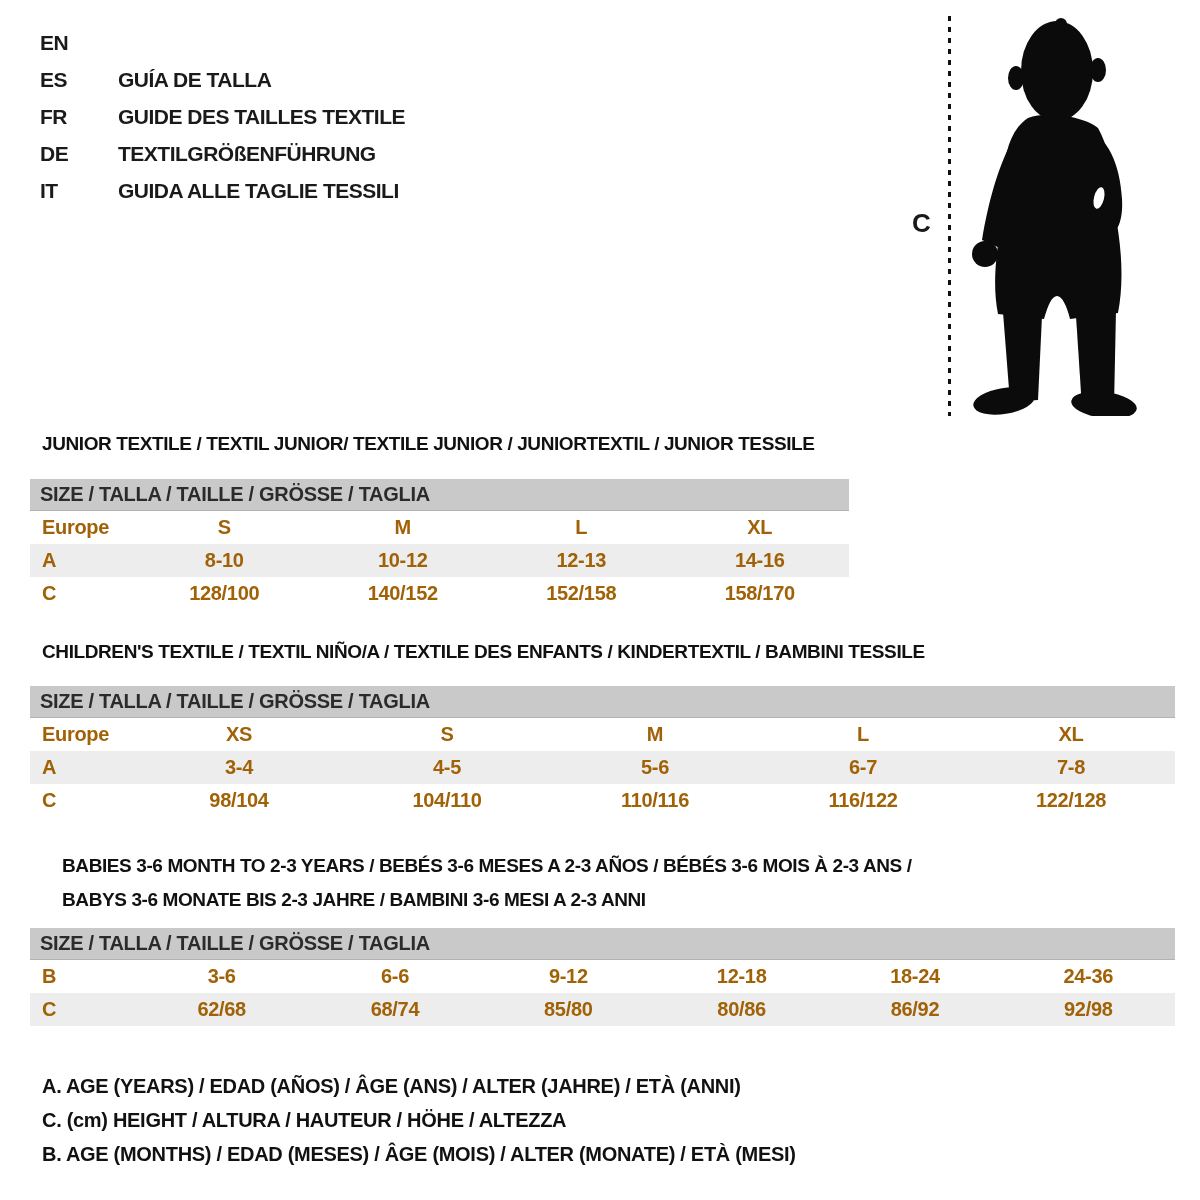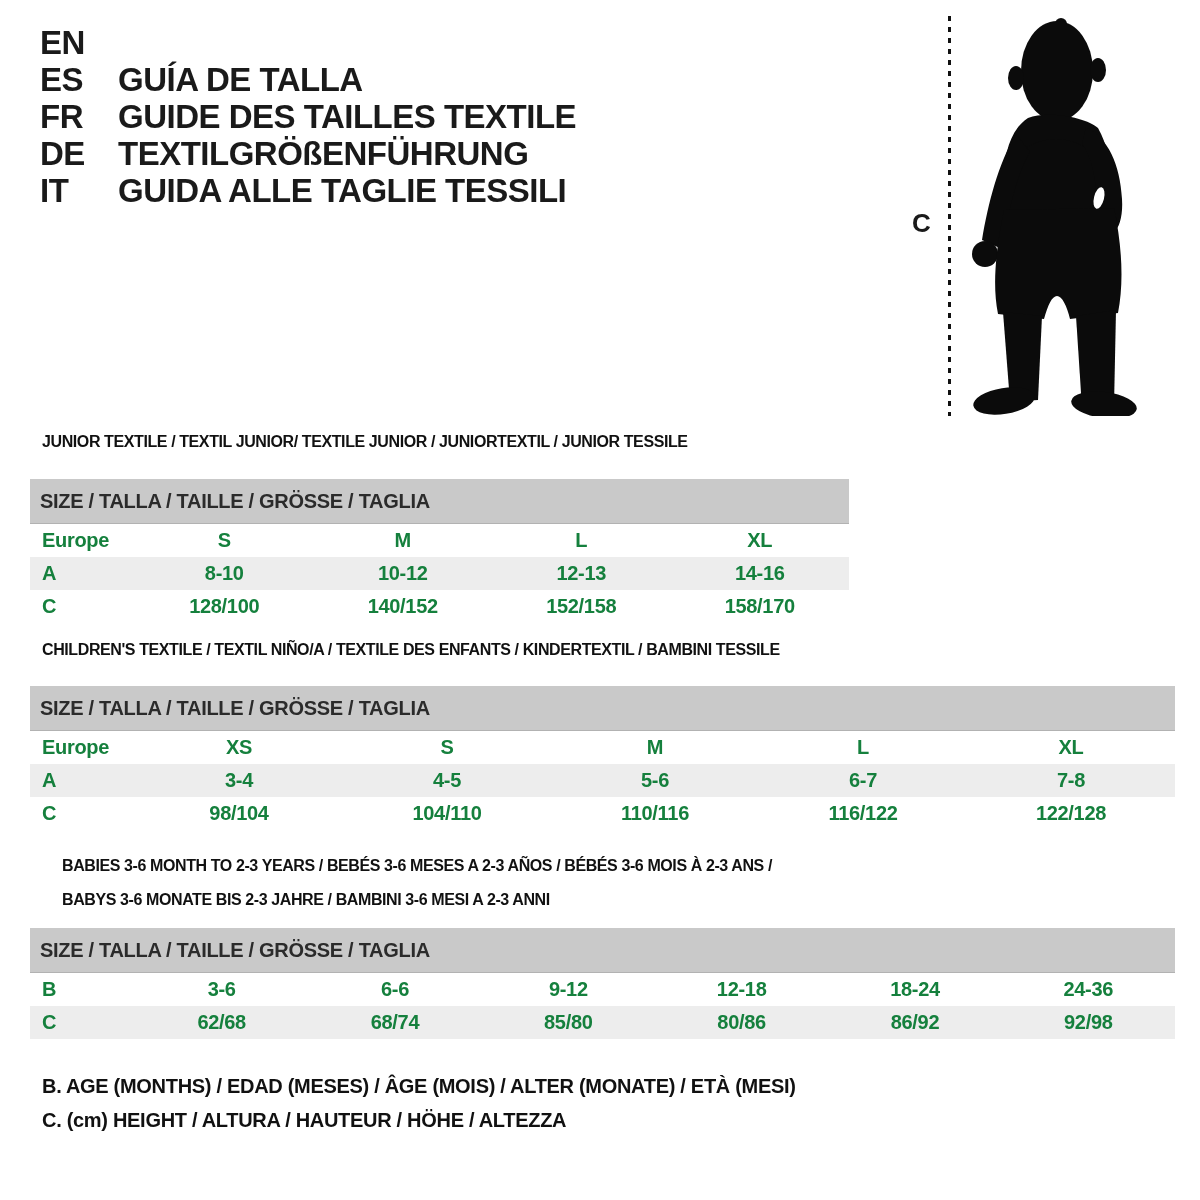"EN" .lang-row { font-size: 33px -> 21px }
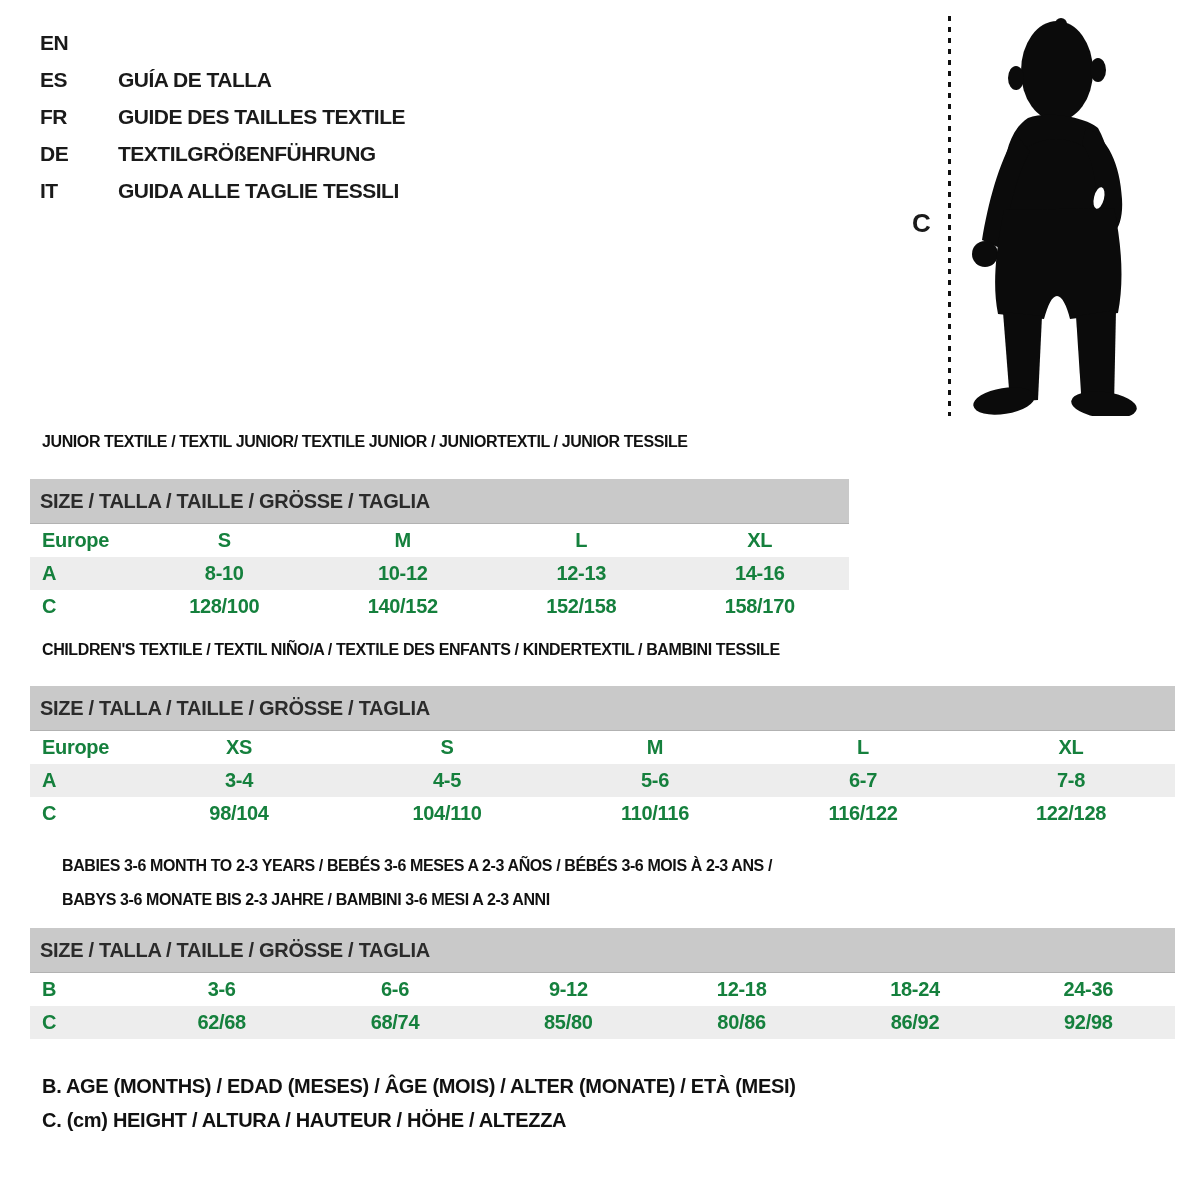"JUNIOR TEXTILE / TEXTIL JUNIOR/" .sec-title { font-size: 16px -> 19px }
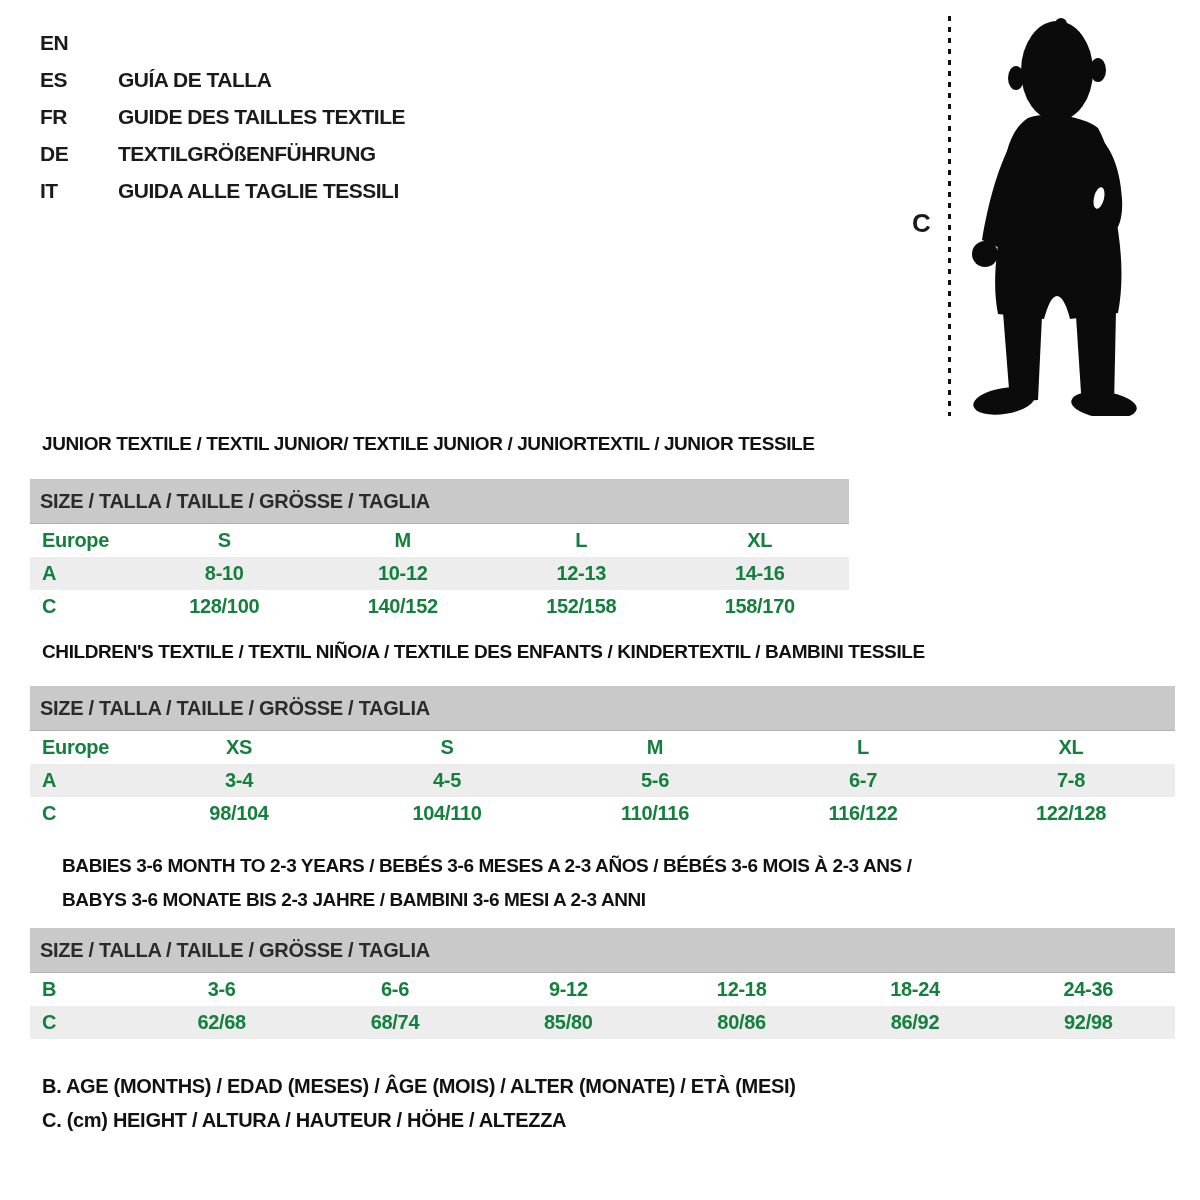"SIZE / TALLA / TAILLE" .size-bar { height: 45px -> 32px }
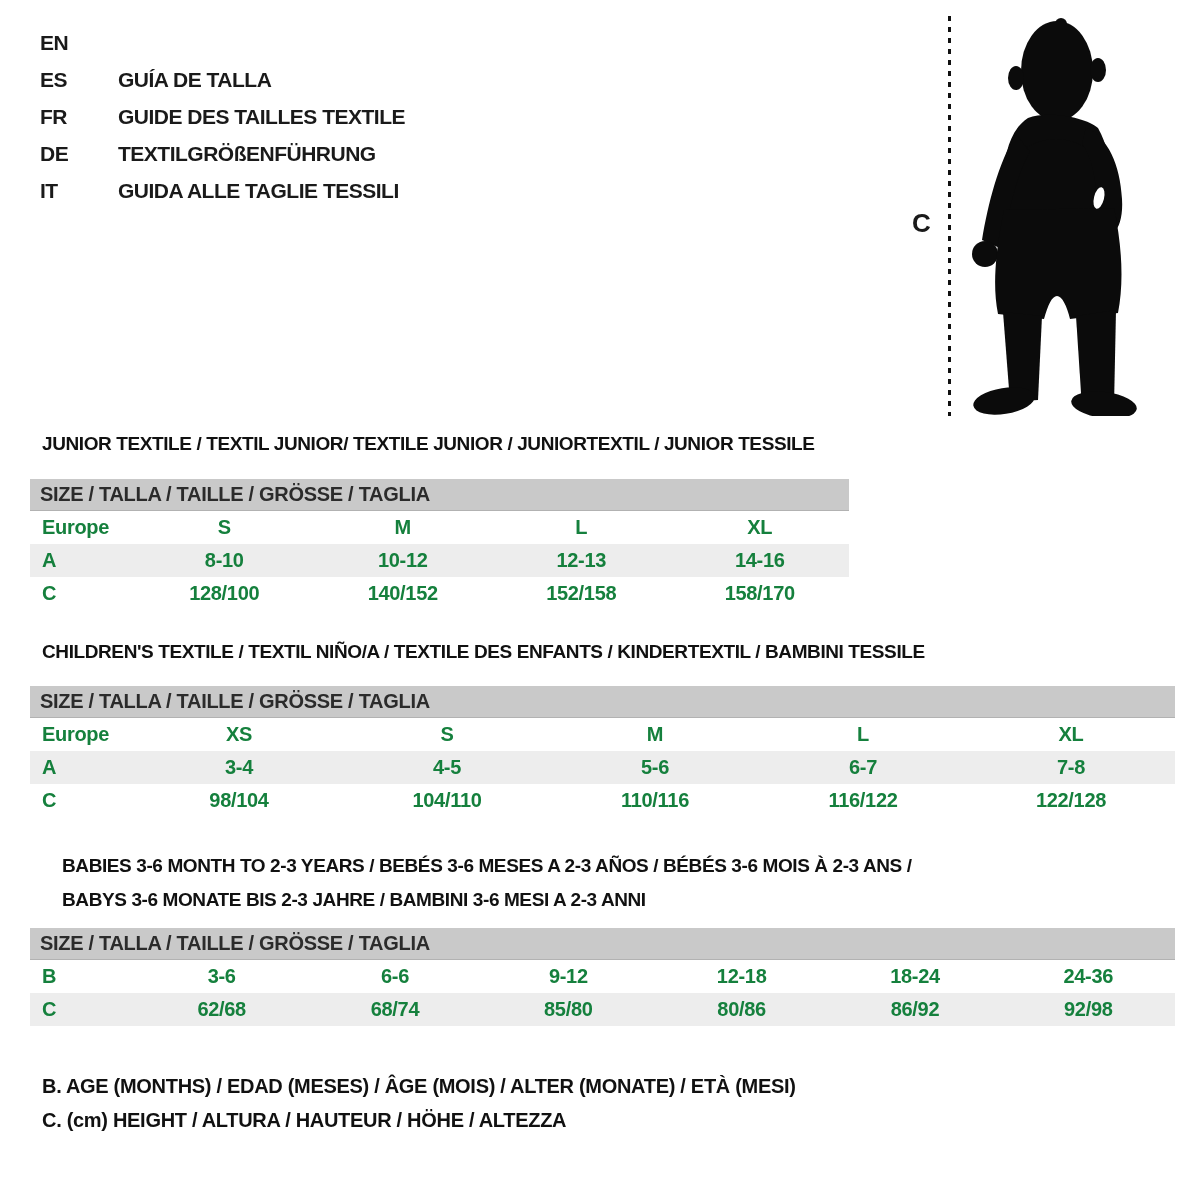"Europe" .trow { color: #15803d -> #a16207 }
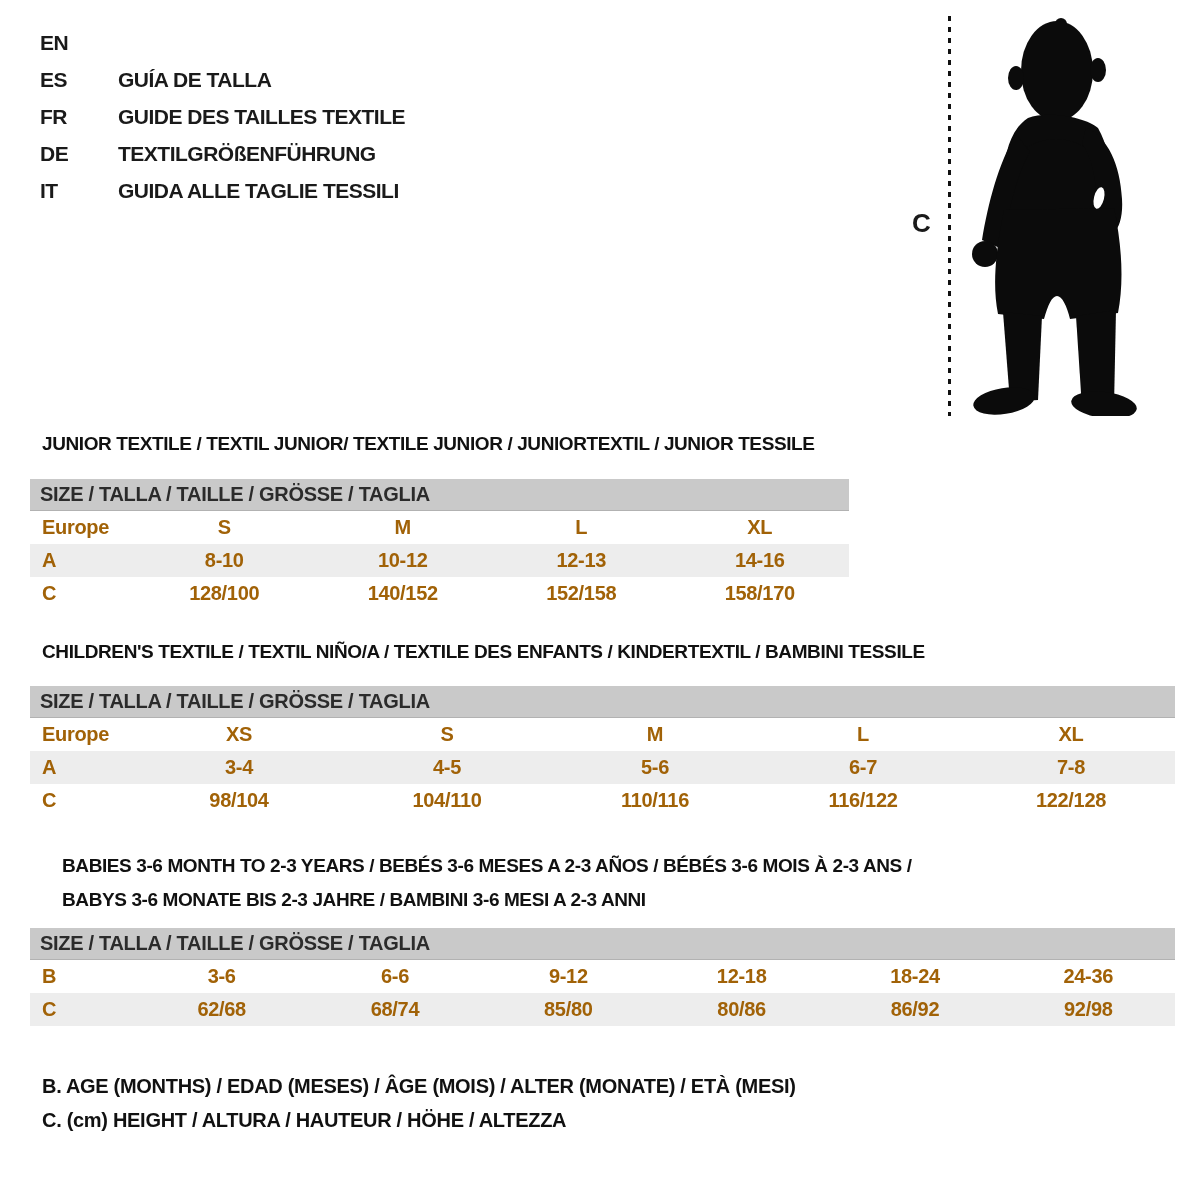"A. AGE (YEARS) / EDAD" div.legend-line { html: none -> <div>A. AGE (YEARS) / EDAD (AÑOS) / ÂGE (ANS) / ALTER (JAHRE) / ETÀ (ANNI)</div> }
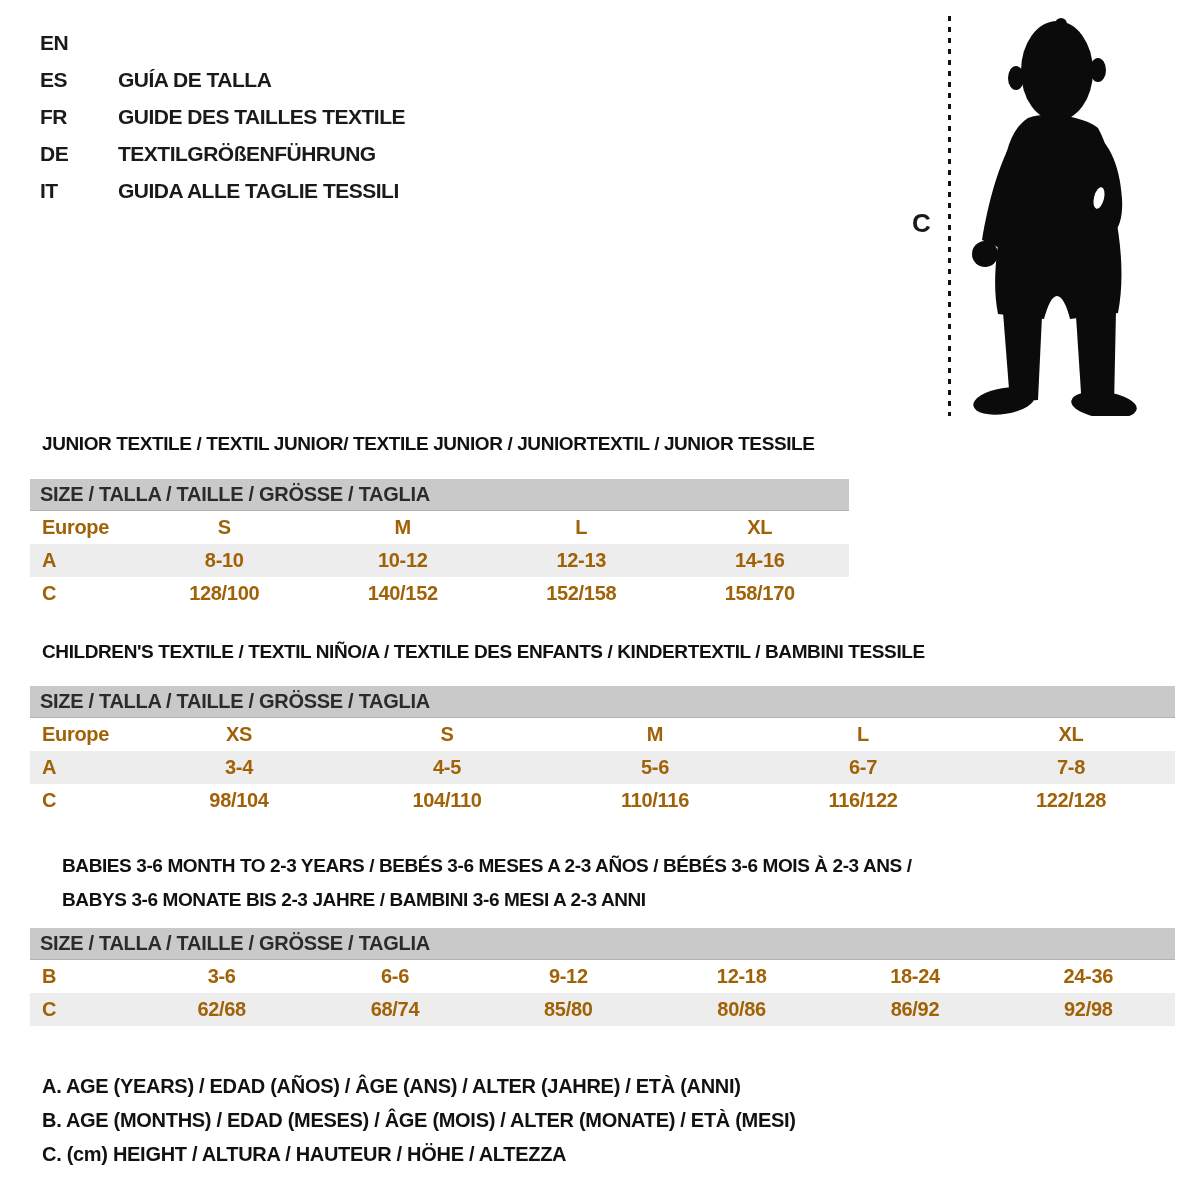"B. AGE (MONTHS) / EDAD" div.legend-line { order: before "C. (cm) HEIGHT / ALTURA" -> after "C. (cm) HEIGHT / ALTURA" }
